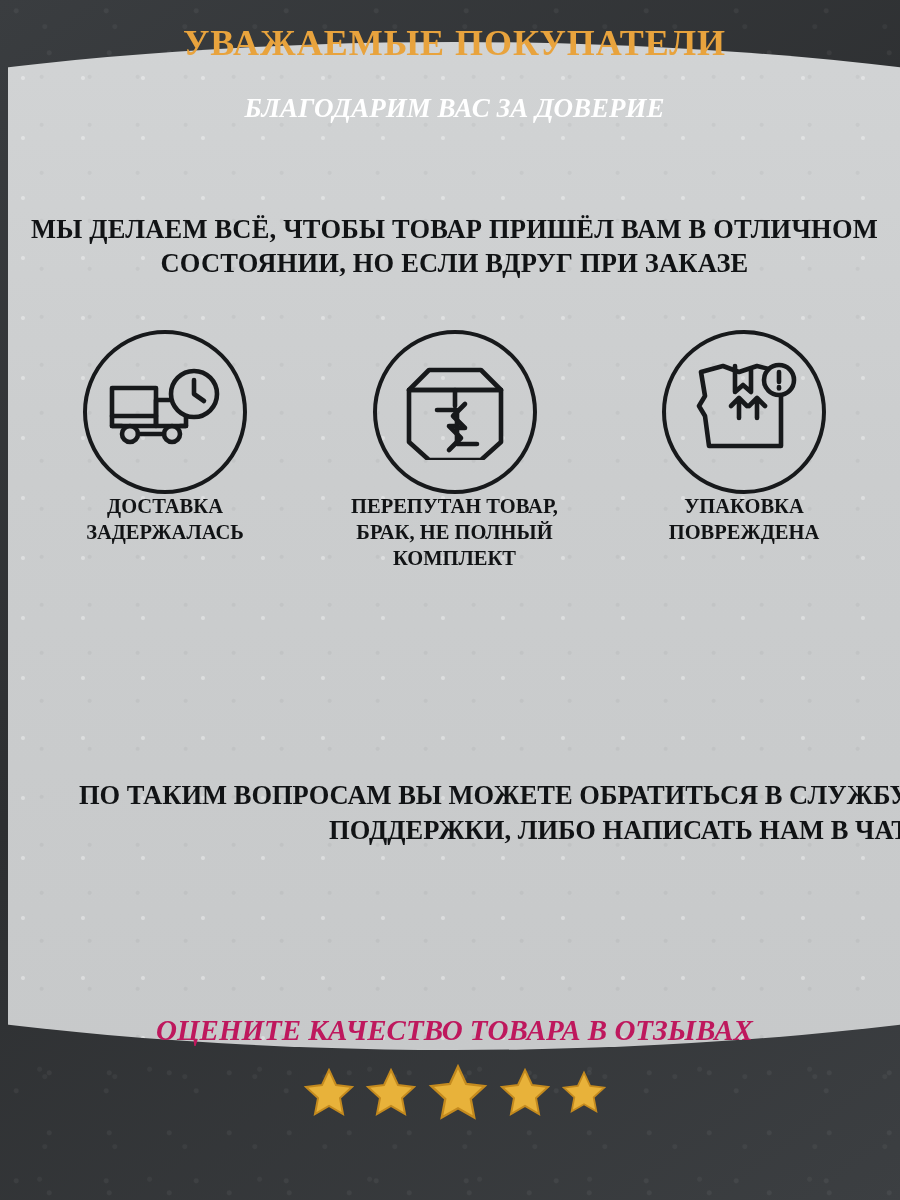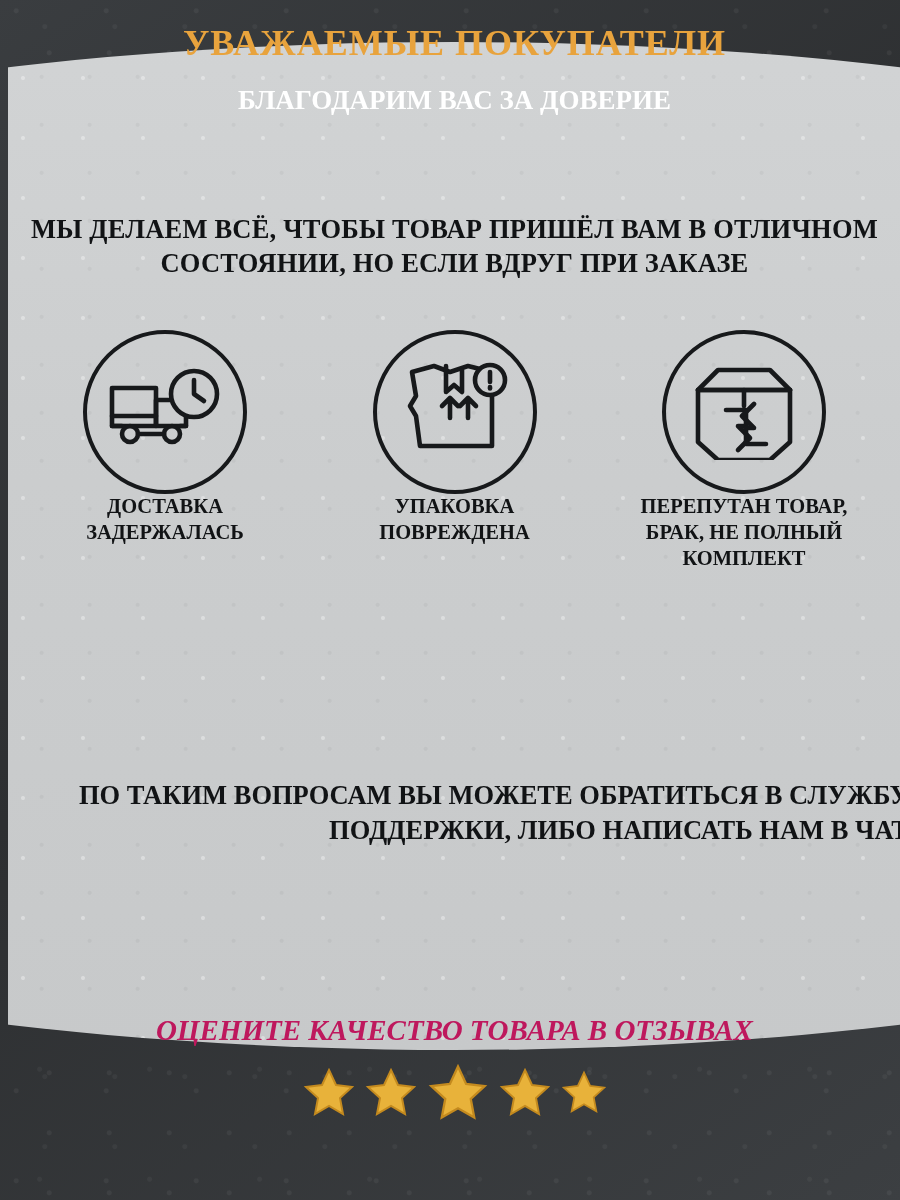"БЛАГОДАРИМ ВАС ЗА ДОВЕРИЕ" .header-sub { font-style: none -> italic; margin: 8px -> 16px }
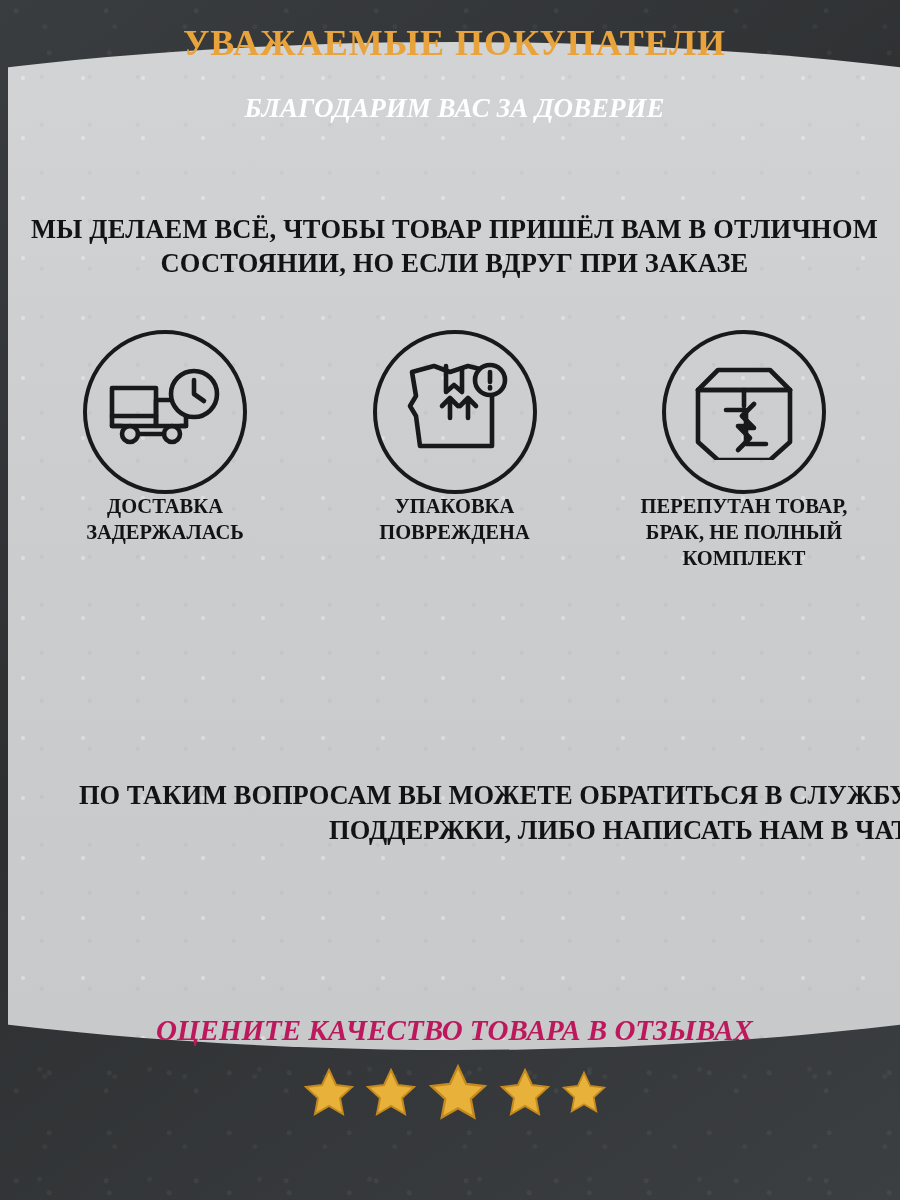"УПАКОВКА ПОВРЕЖДЕНА" div.card { order: before "ПЕРЕПУТАН ТОВАР, БРАК, НЕ ПОЛНЫЙ" -> after "ПЕРЕПУТАН ТОВАР, БРАК, НЕ ПОЛНЫЙ" }
